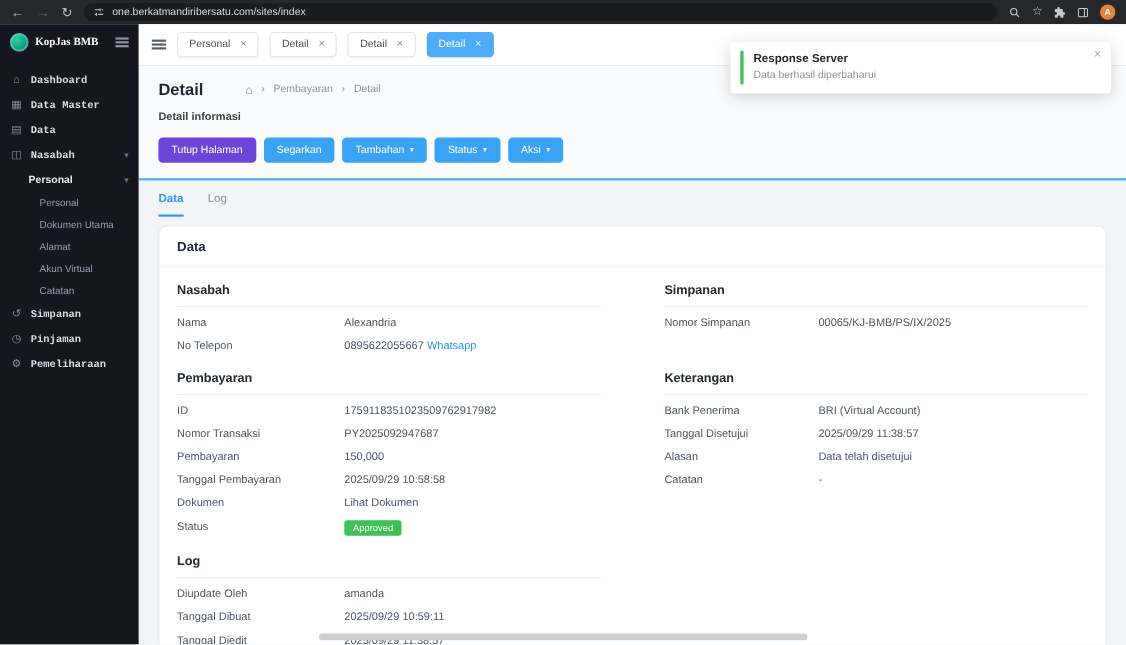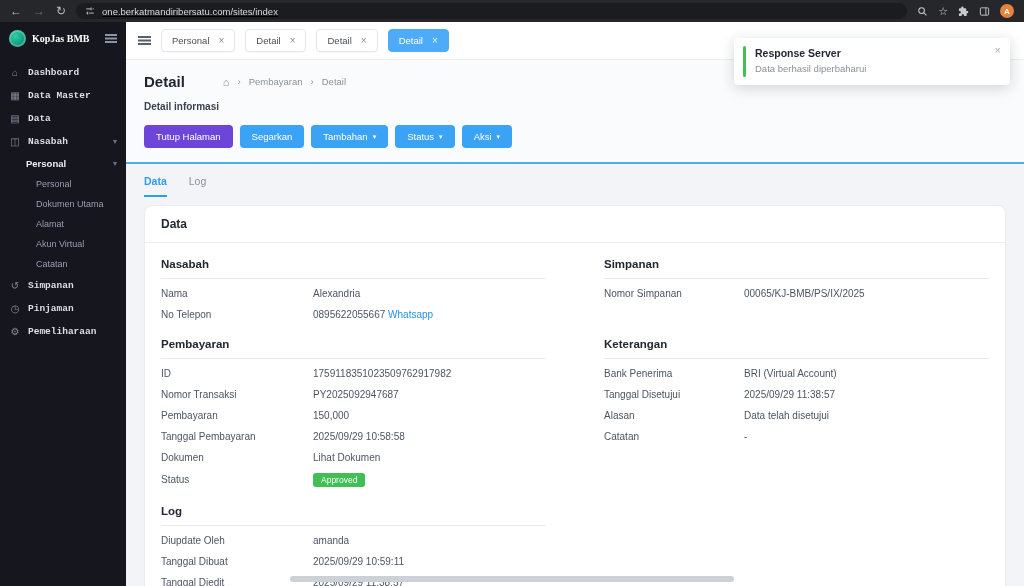"one.berkatmandiribersatu.com/sites/index" .omnibox { text-decoration: underline -> none }
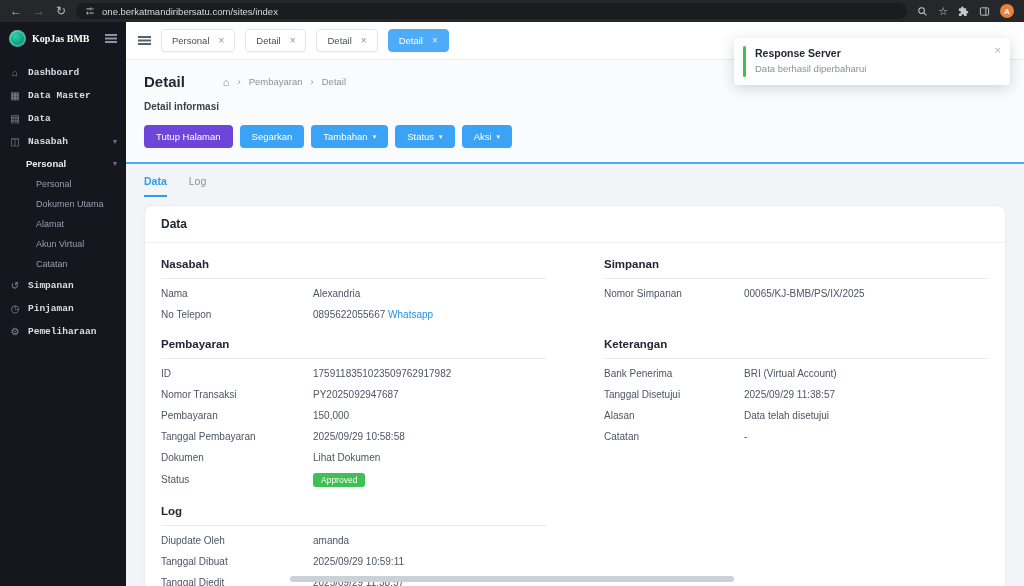"Response Server" .toast { width: 276px -> 346px }
